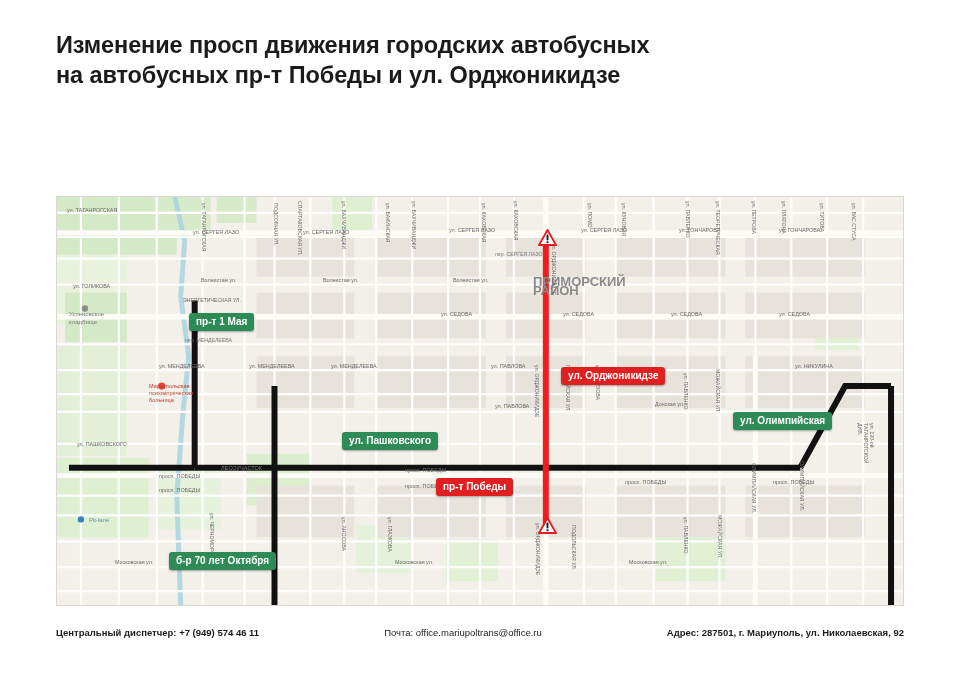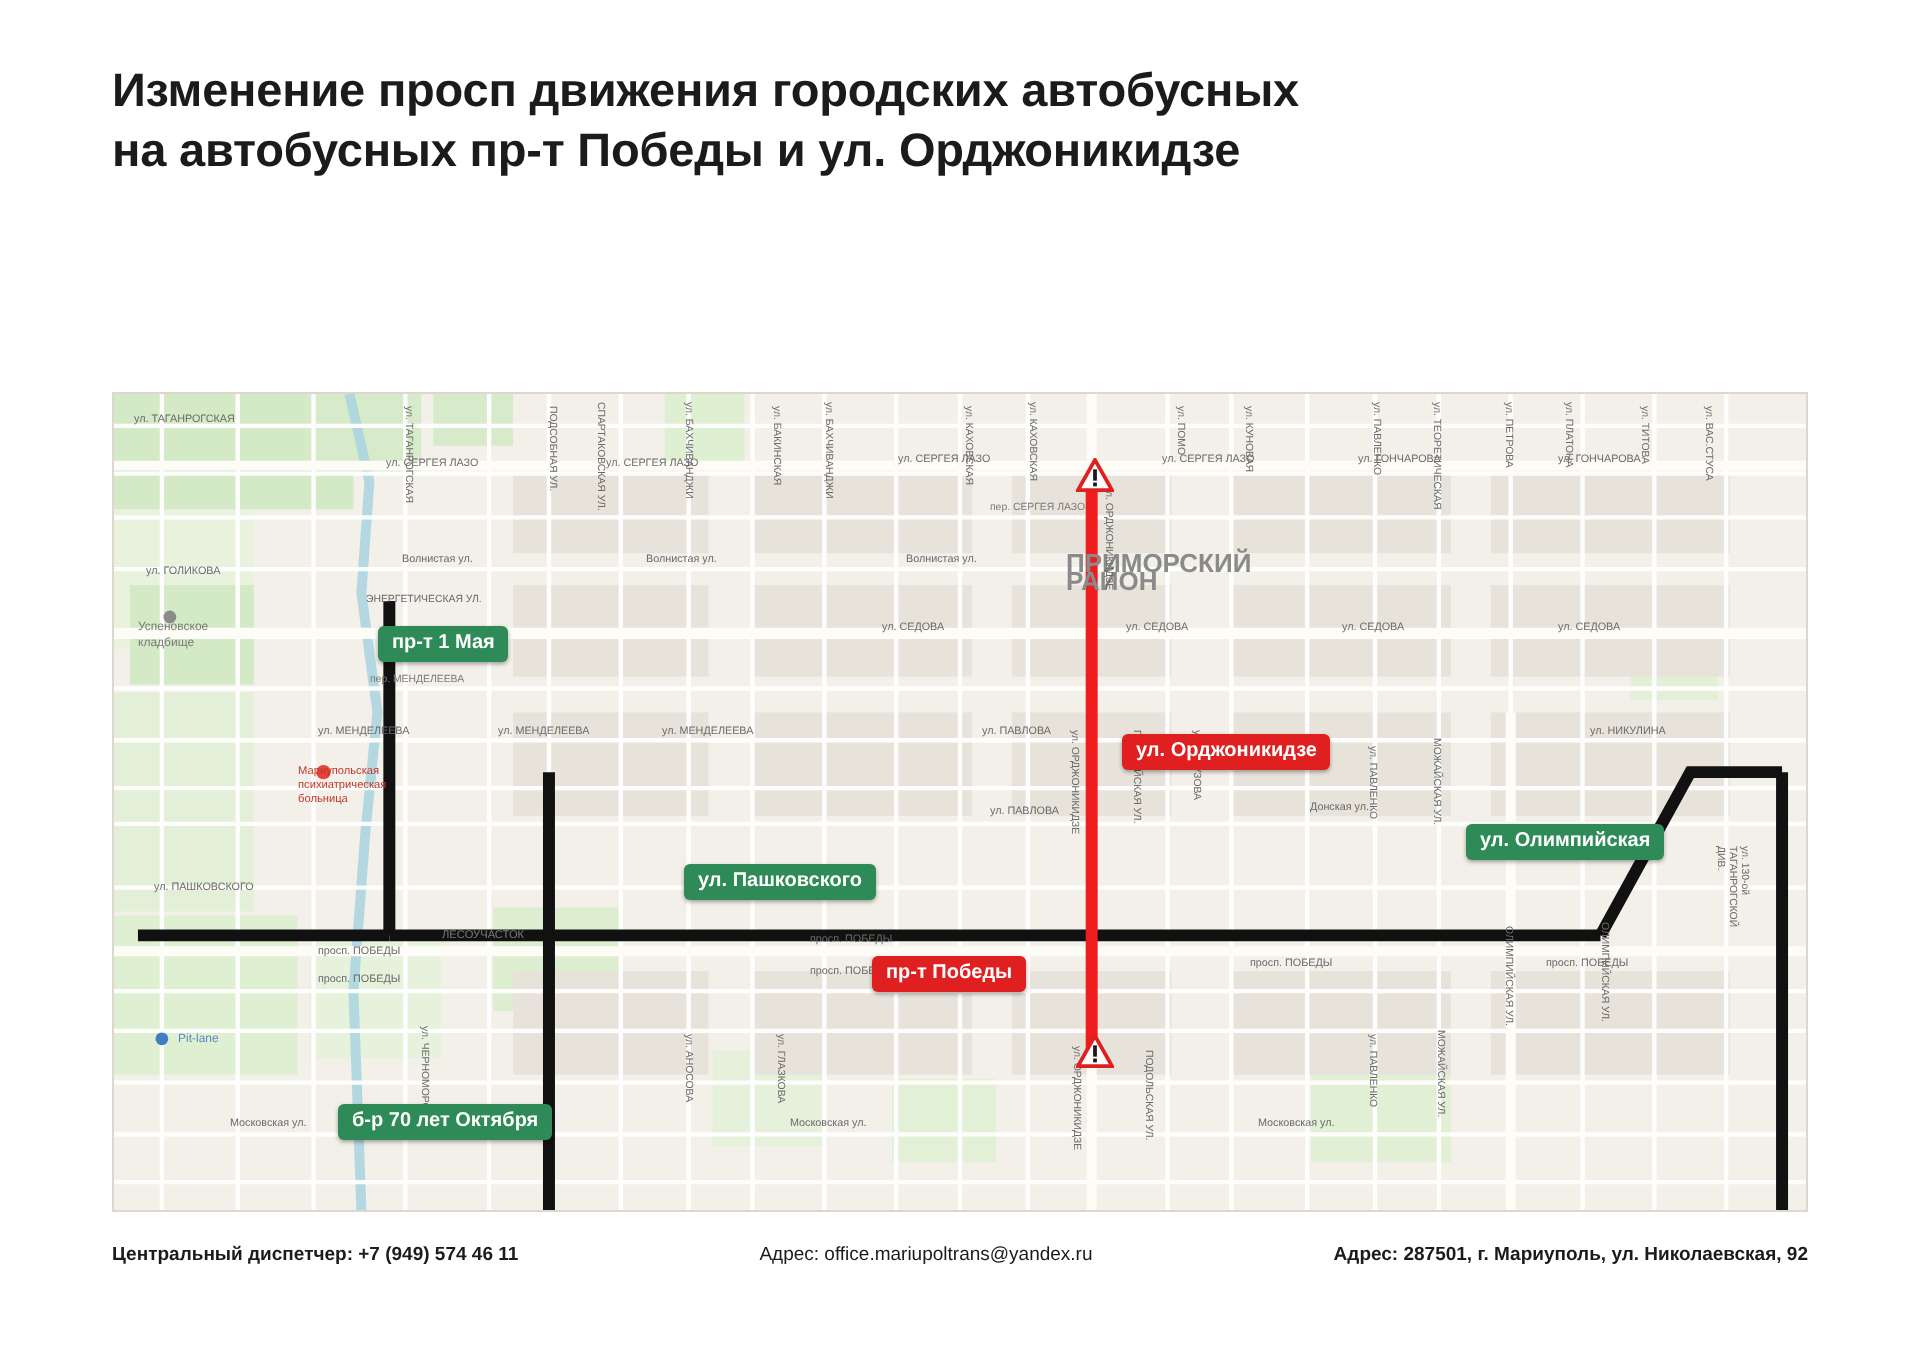"Центральный диспетчер: +7 (949) 574" #footer { align-items: none -> center }
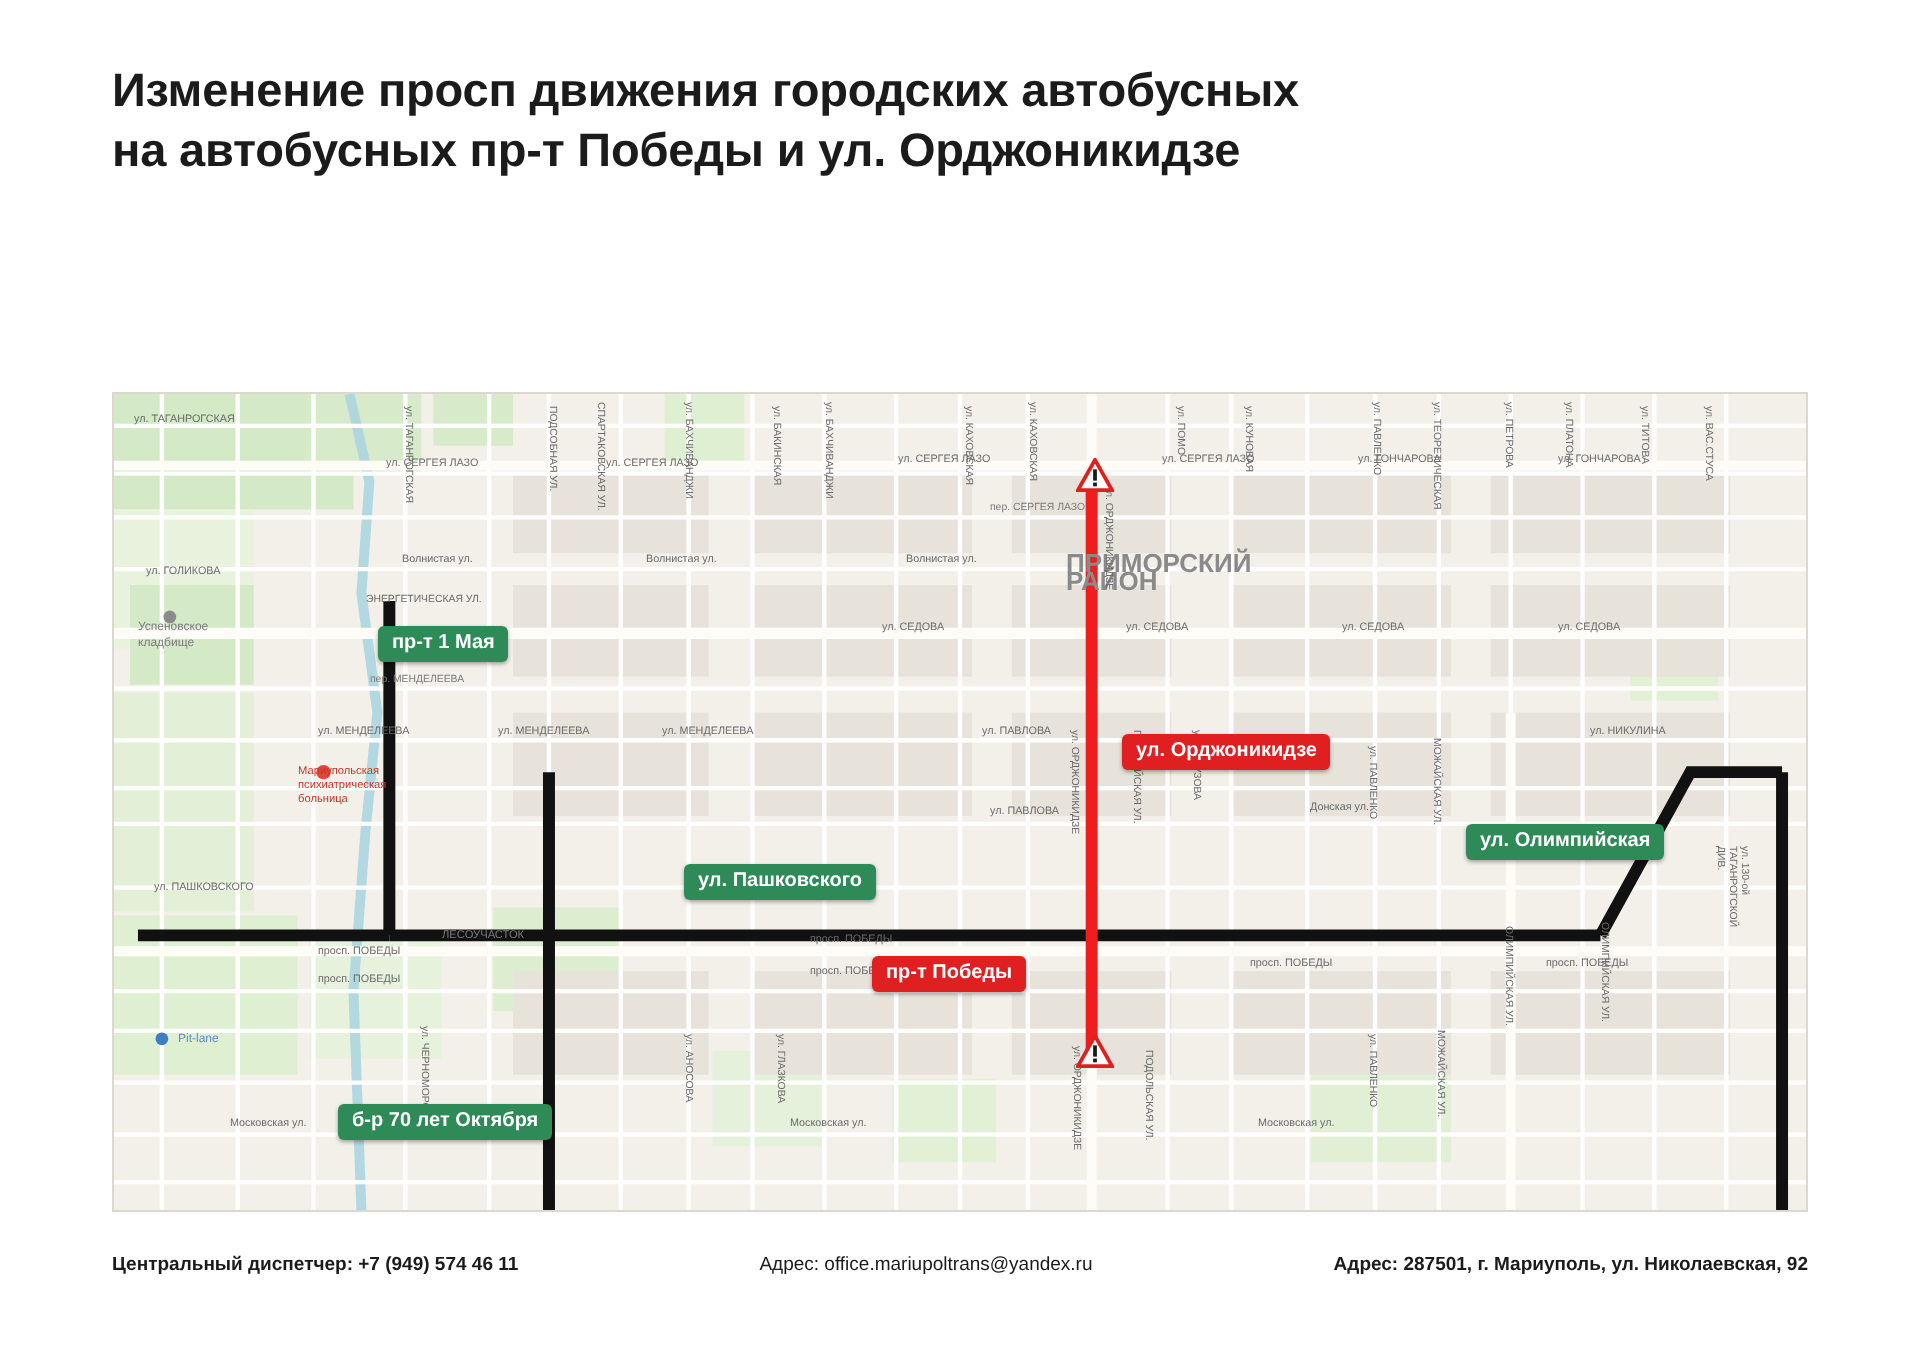"Адрес: office.mariupoltrans@yandex.ru" div.f-item { text: Адрес: office.mariupoltrans@yandex.ru -> Почта: office.mariupoltrans@office.ru }
